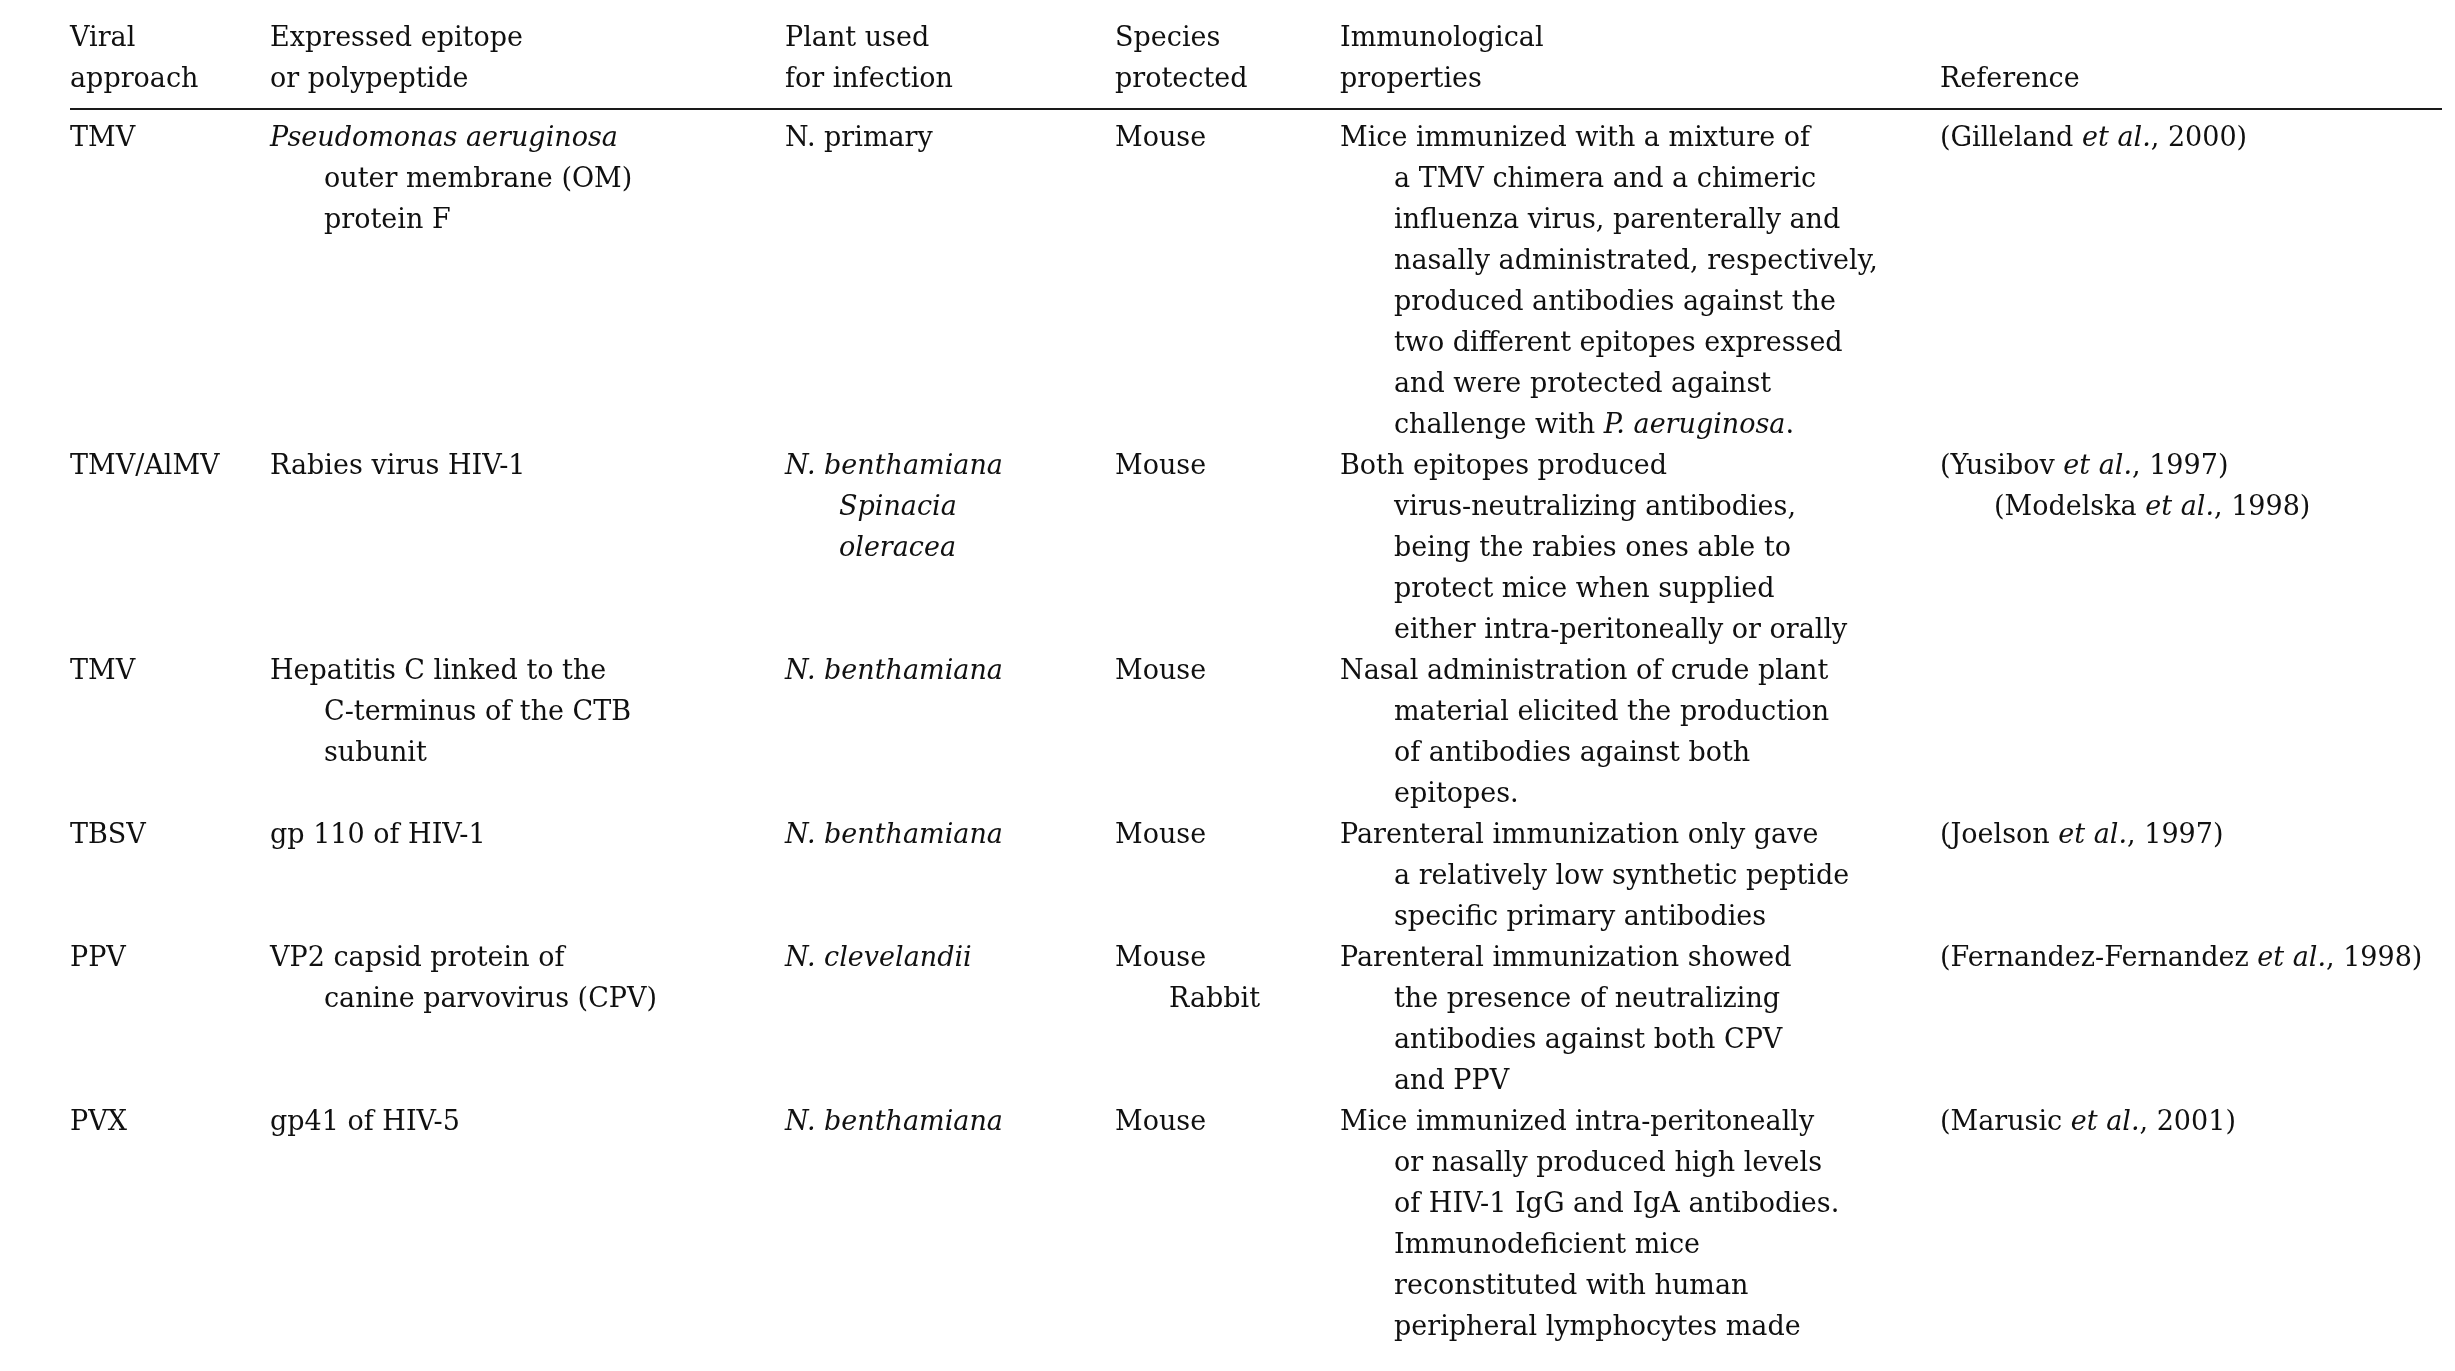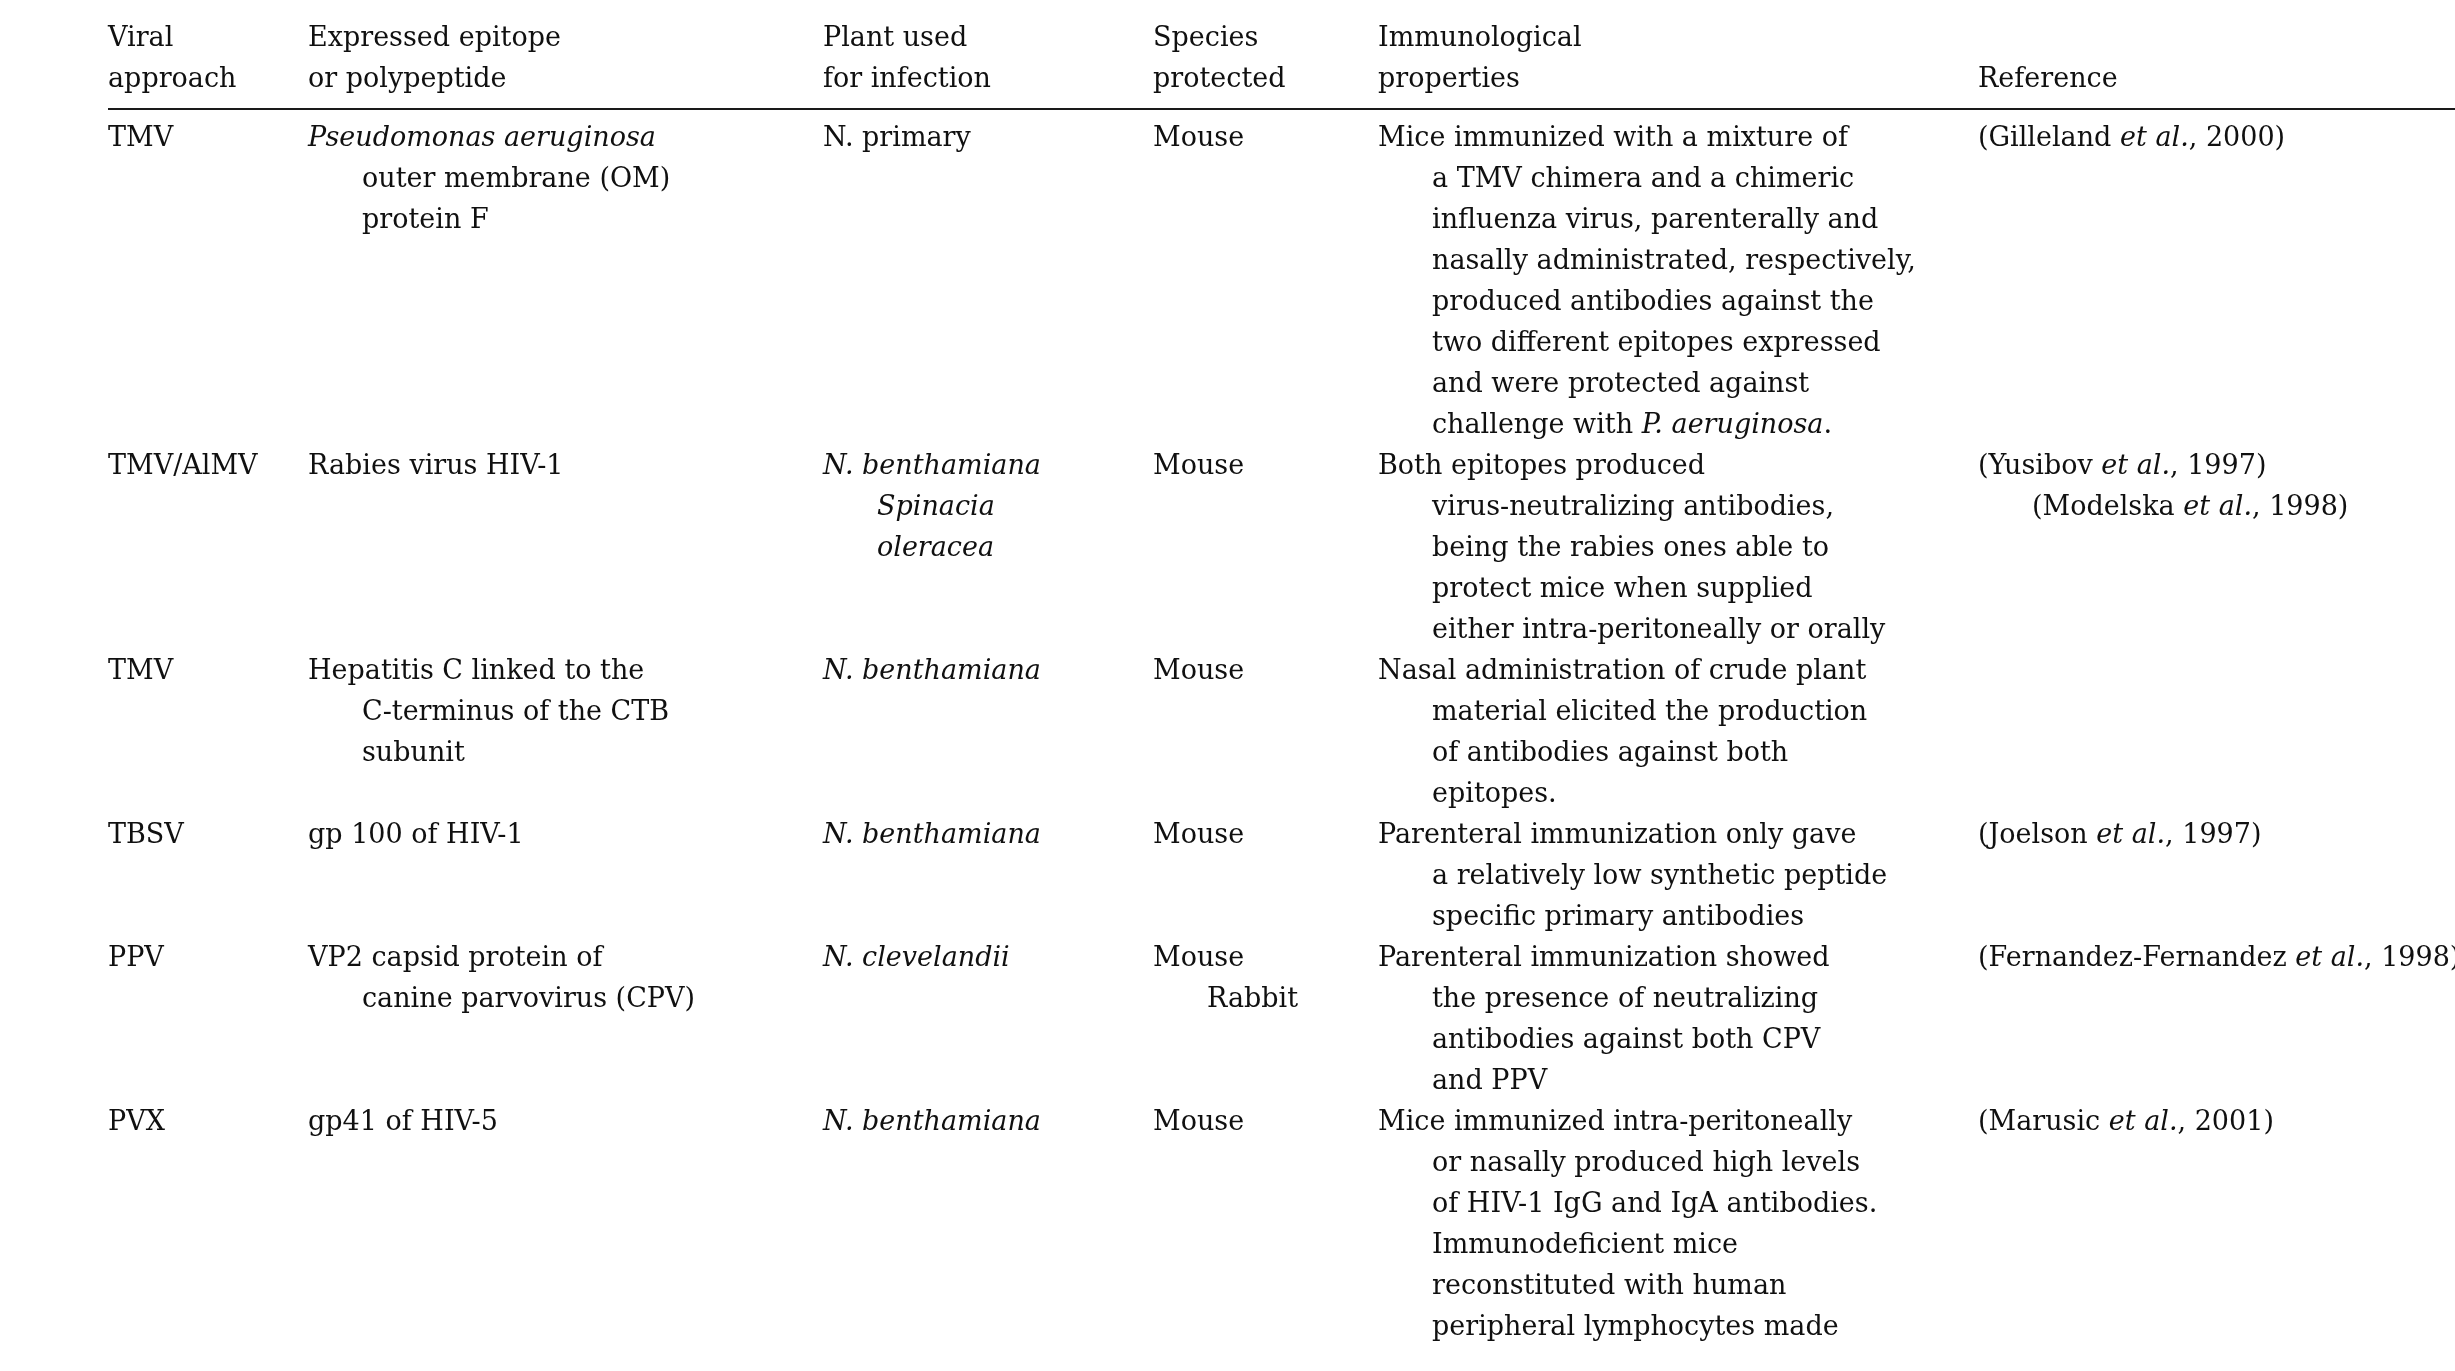"Viral" .page { padding: 16px 0 0 108px -> 16px 0 0 70px }
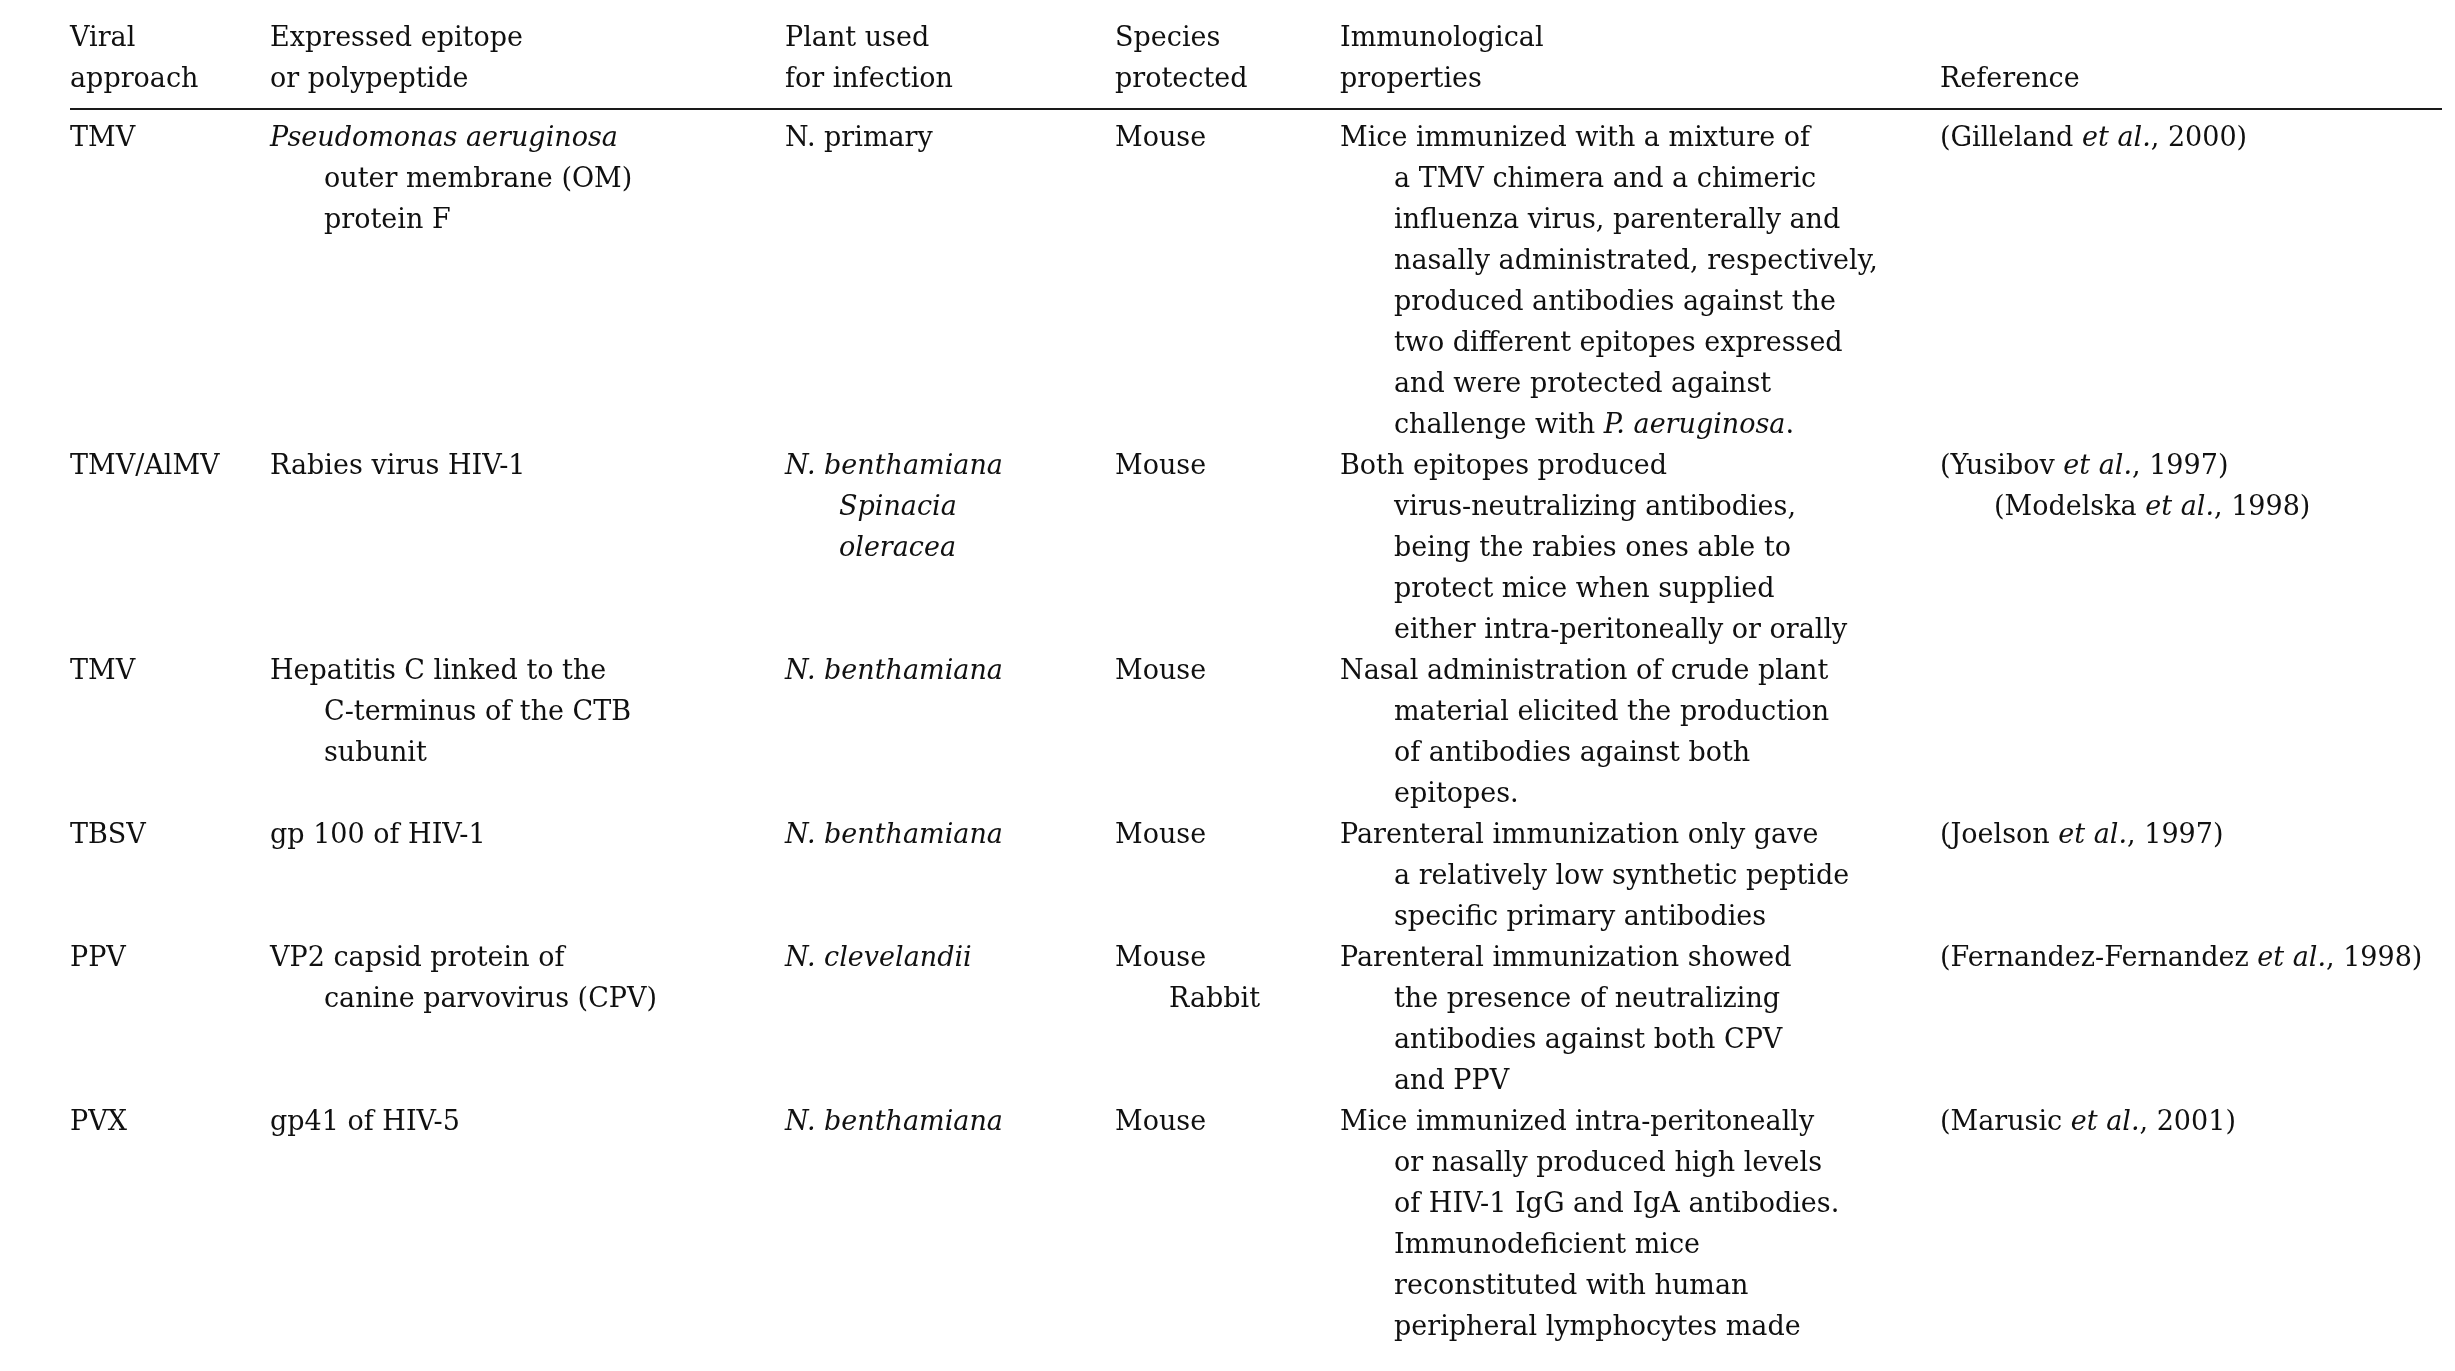"gp 100 of HIV-1" div.td { text: 100 -> 110 }
